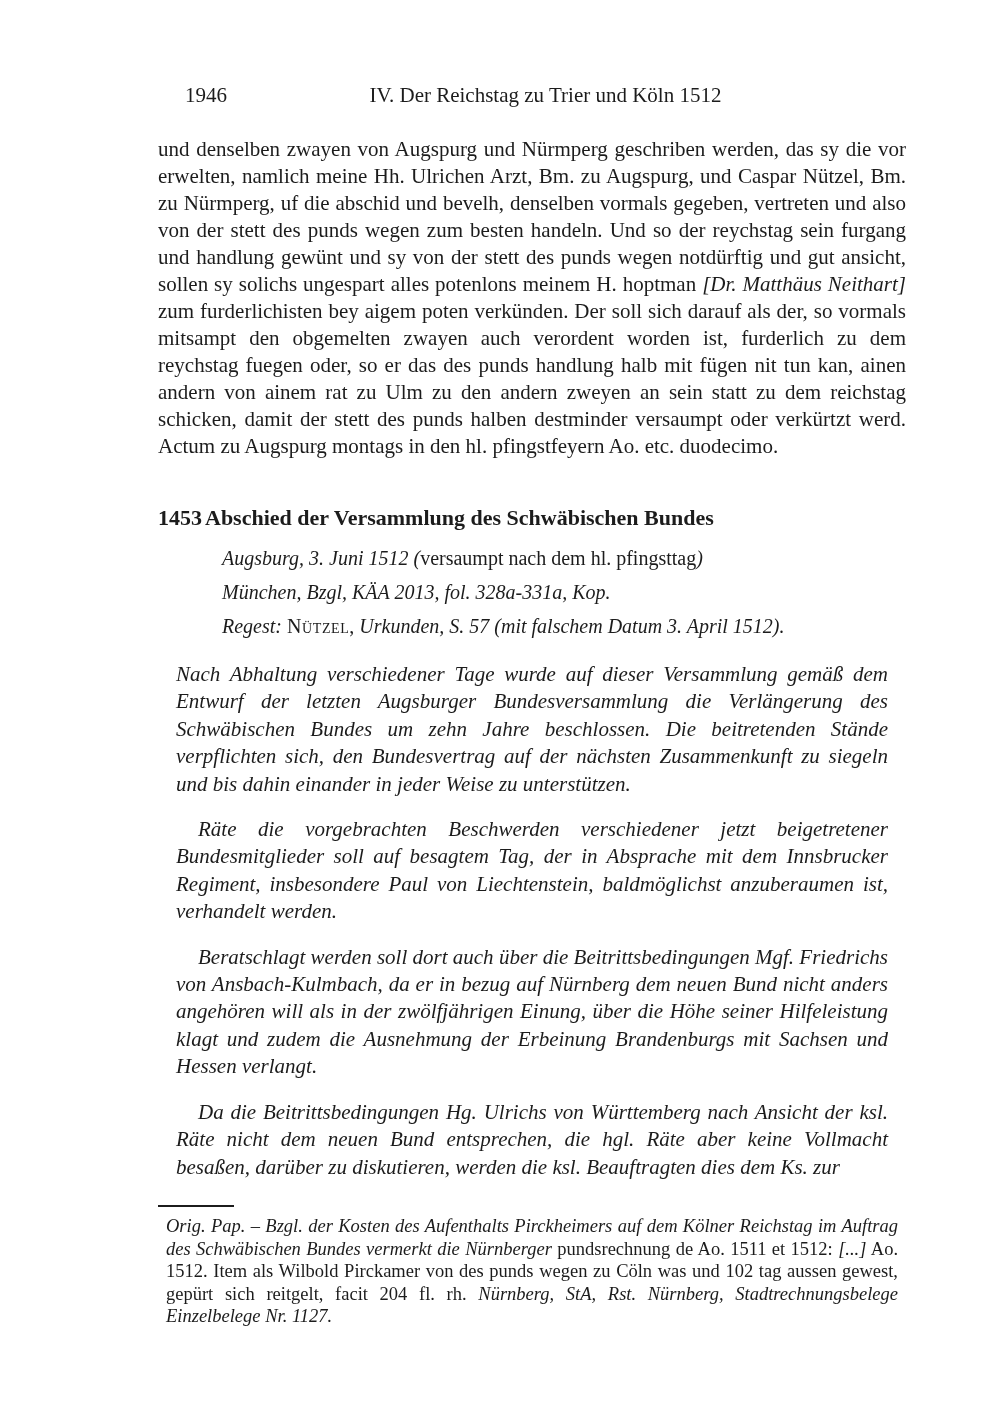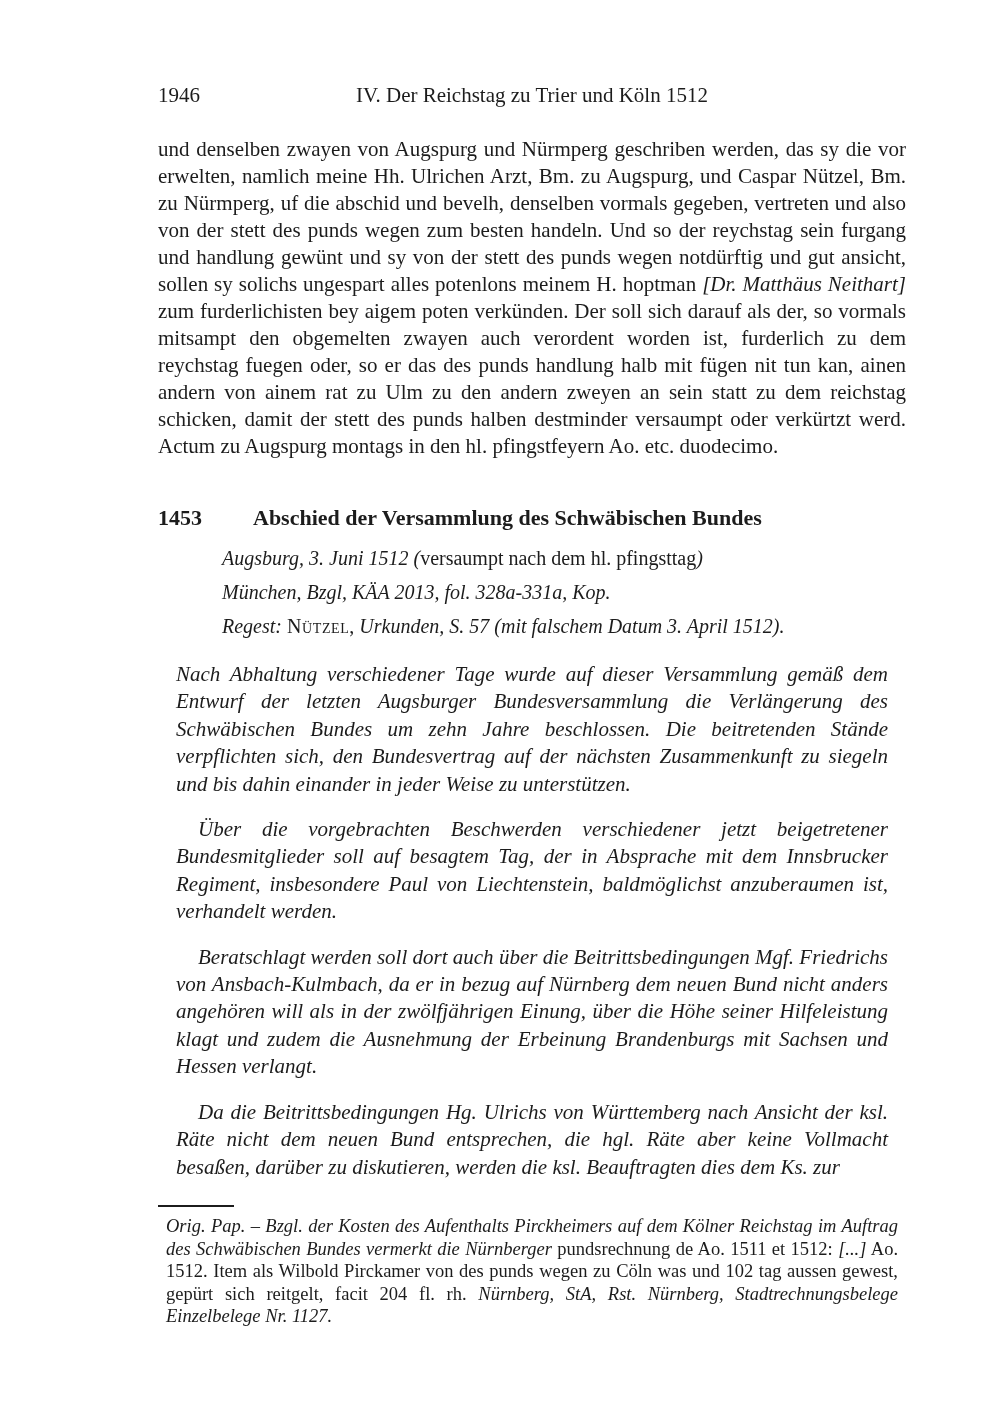"1946" .running-header { margin-left: none -> 27px }
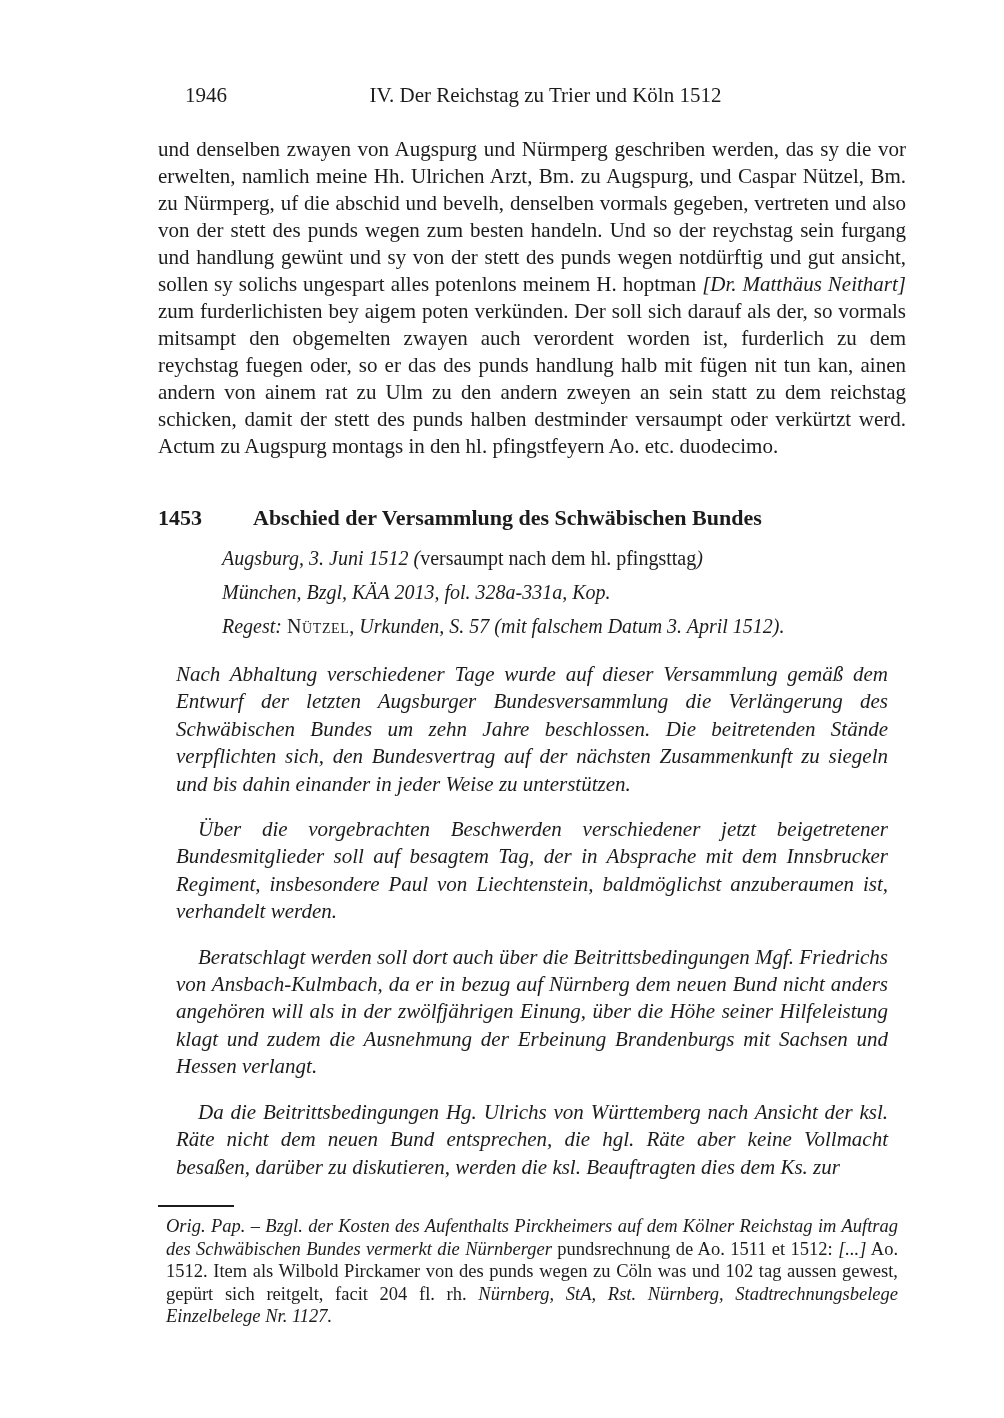"1453" .entry-heading { gap: 48px -> none }
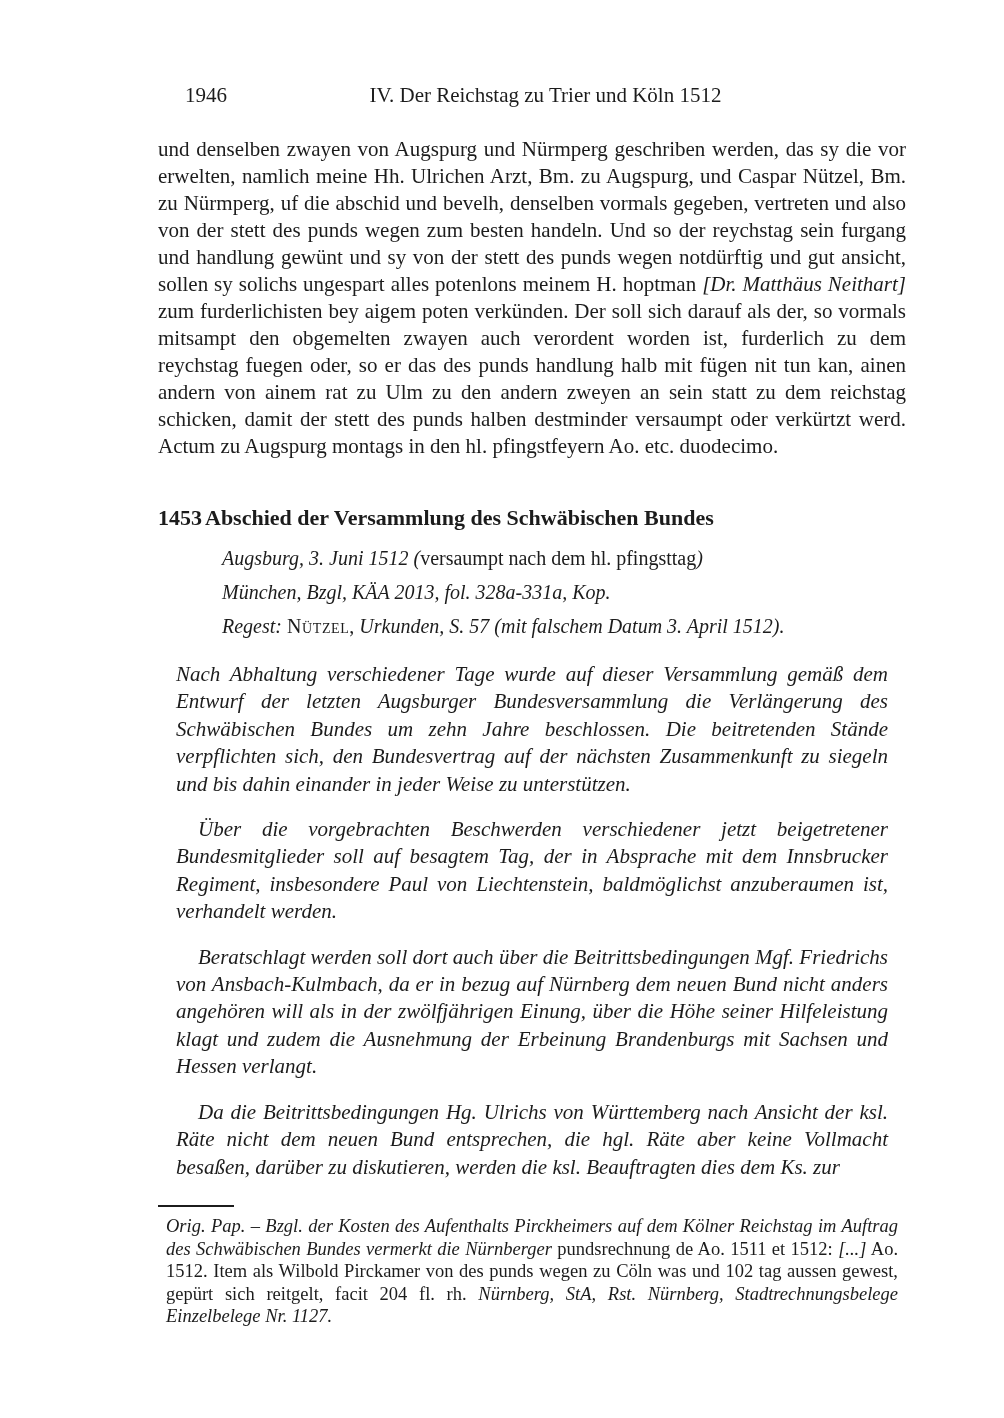"Über die vorgebrachten Beschwerden" span.italic { text: Über -> Räte }
